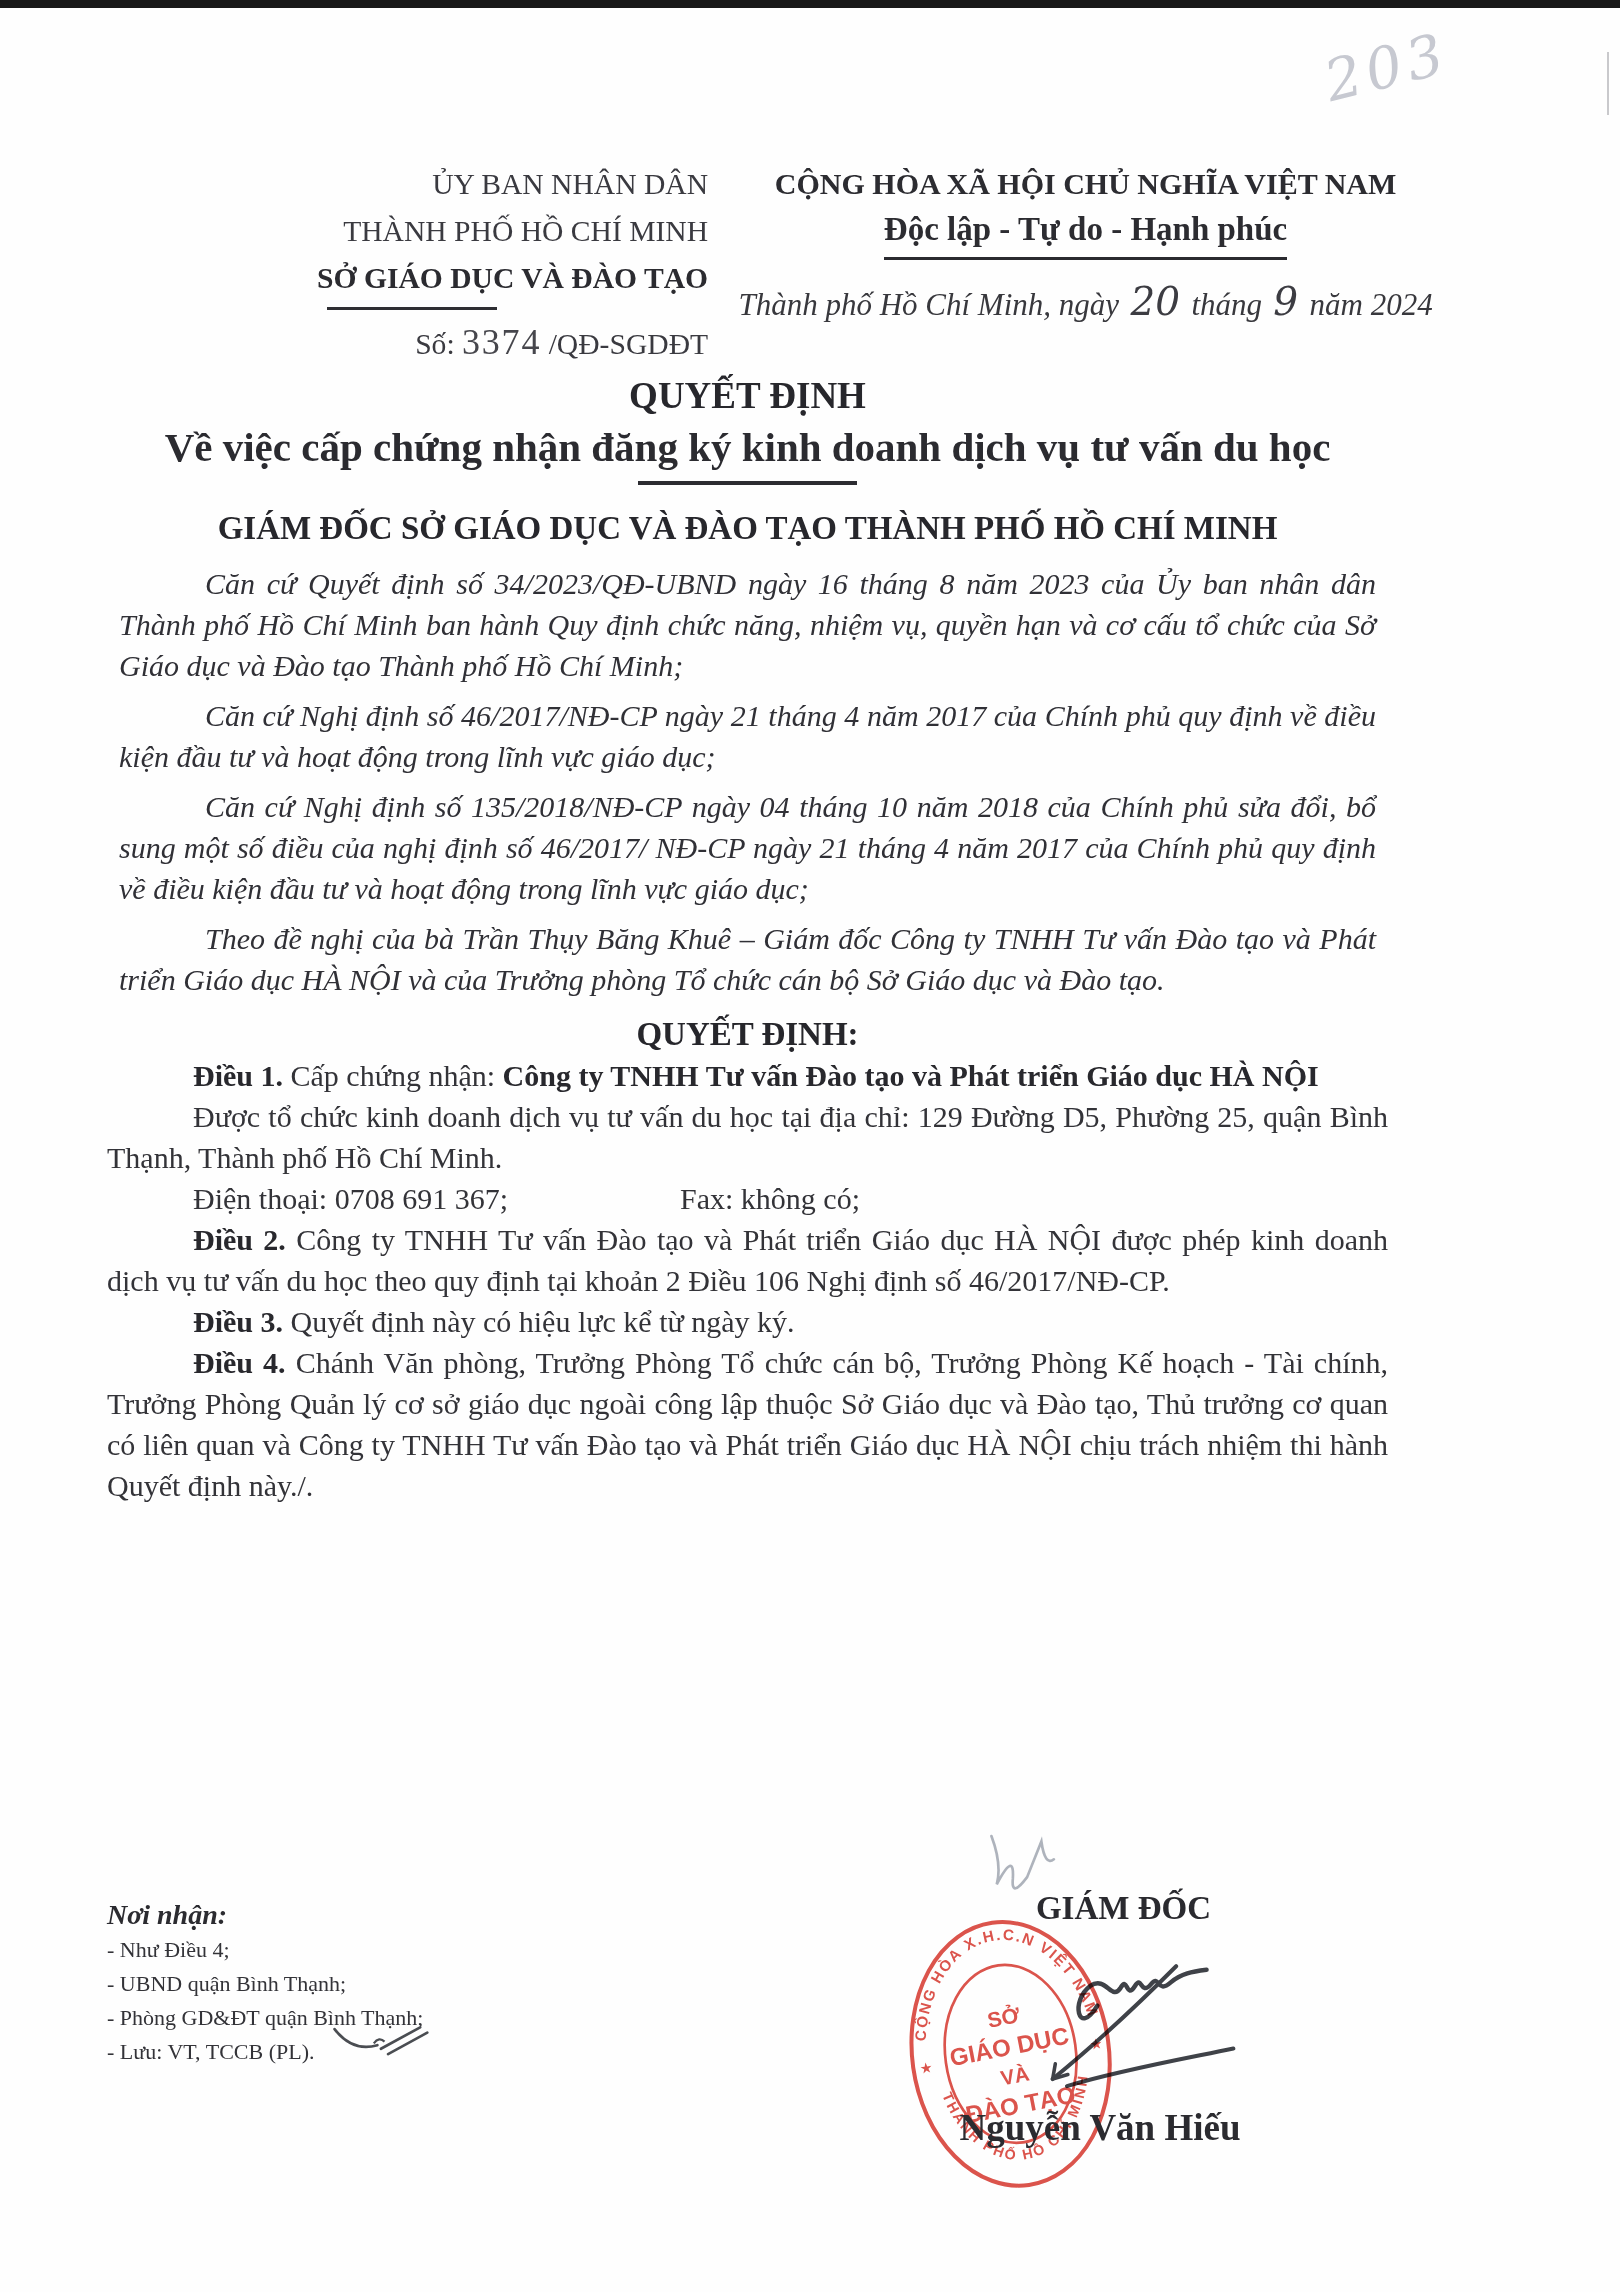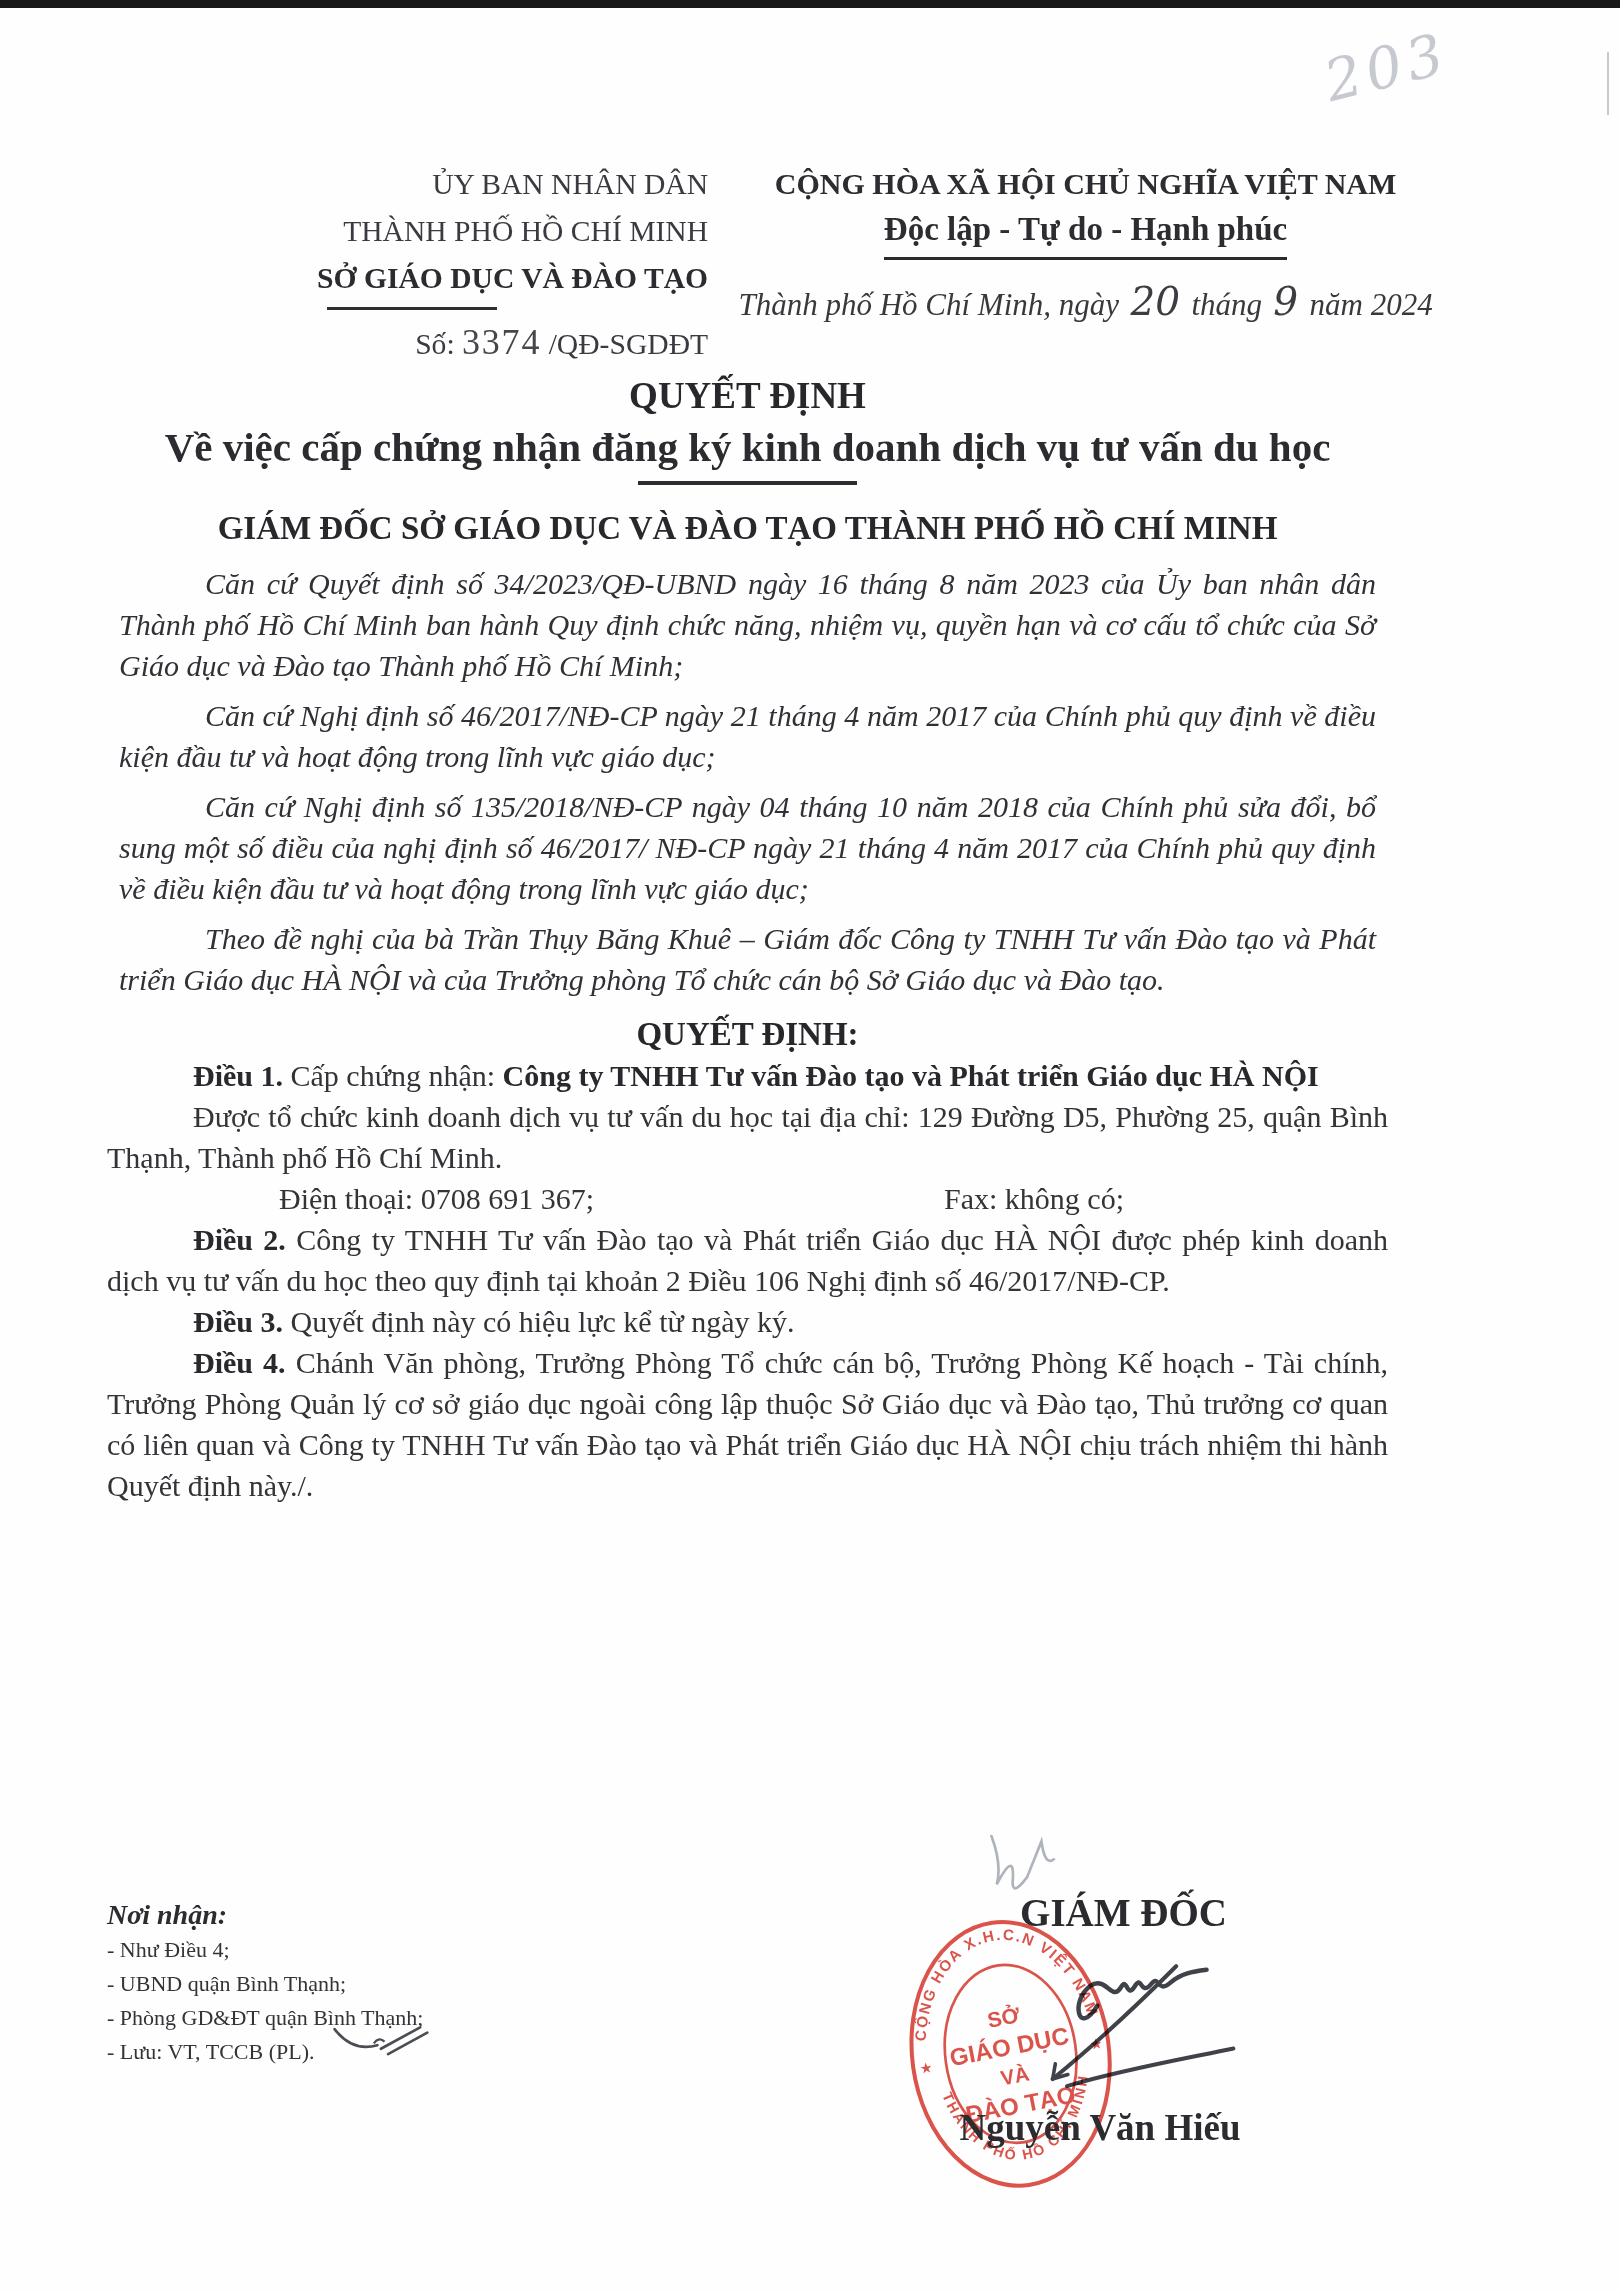"Điện thoại: 0708 691 367;" .contact-row { text-align: center -> none }
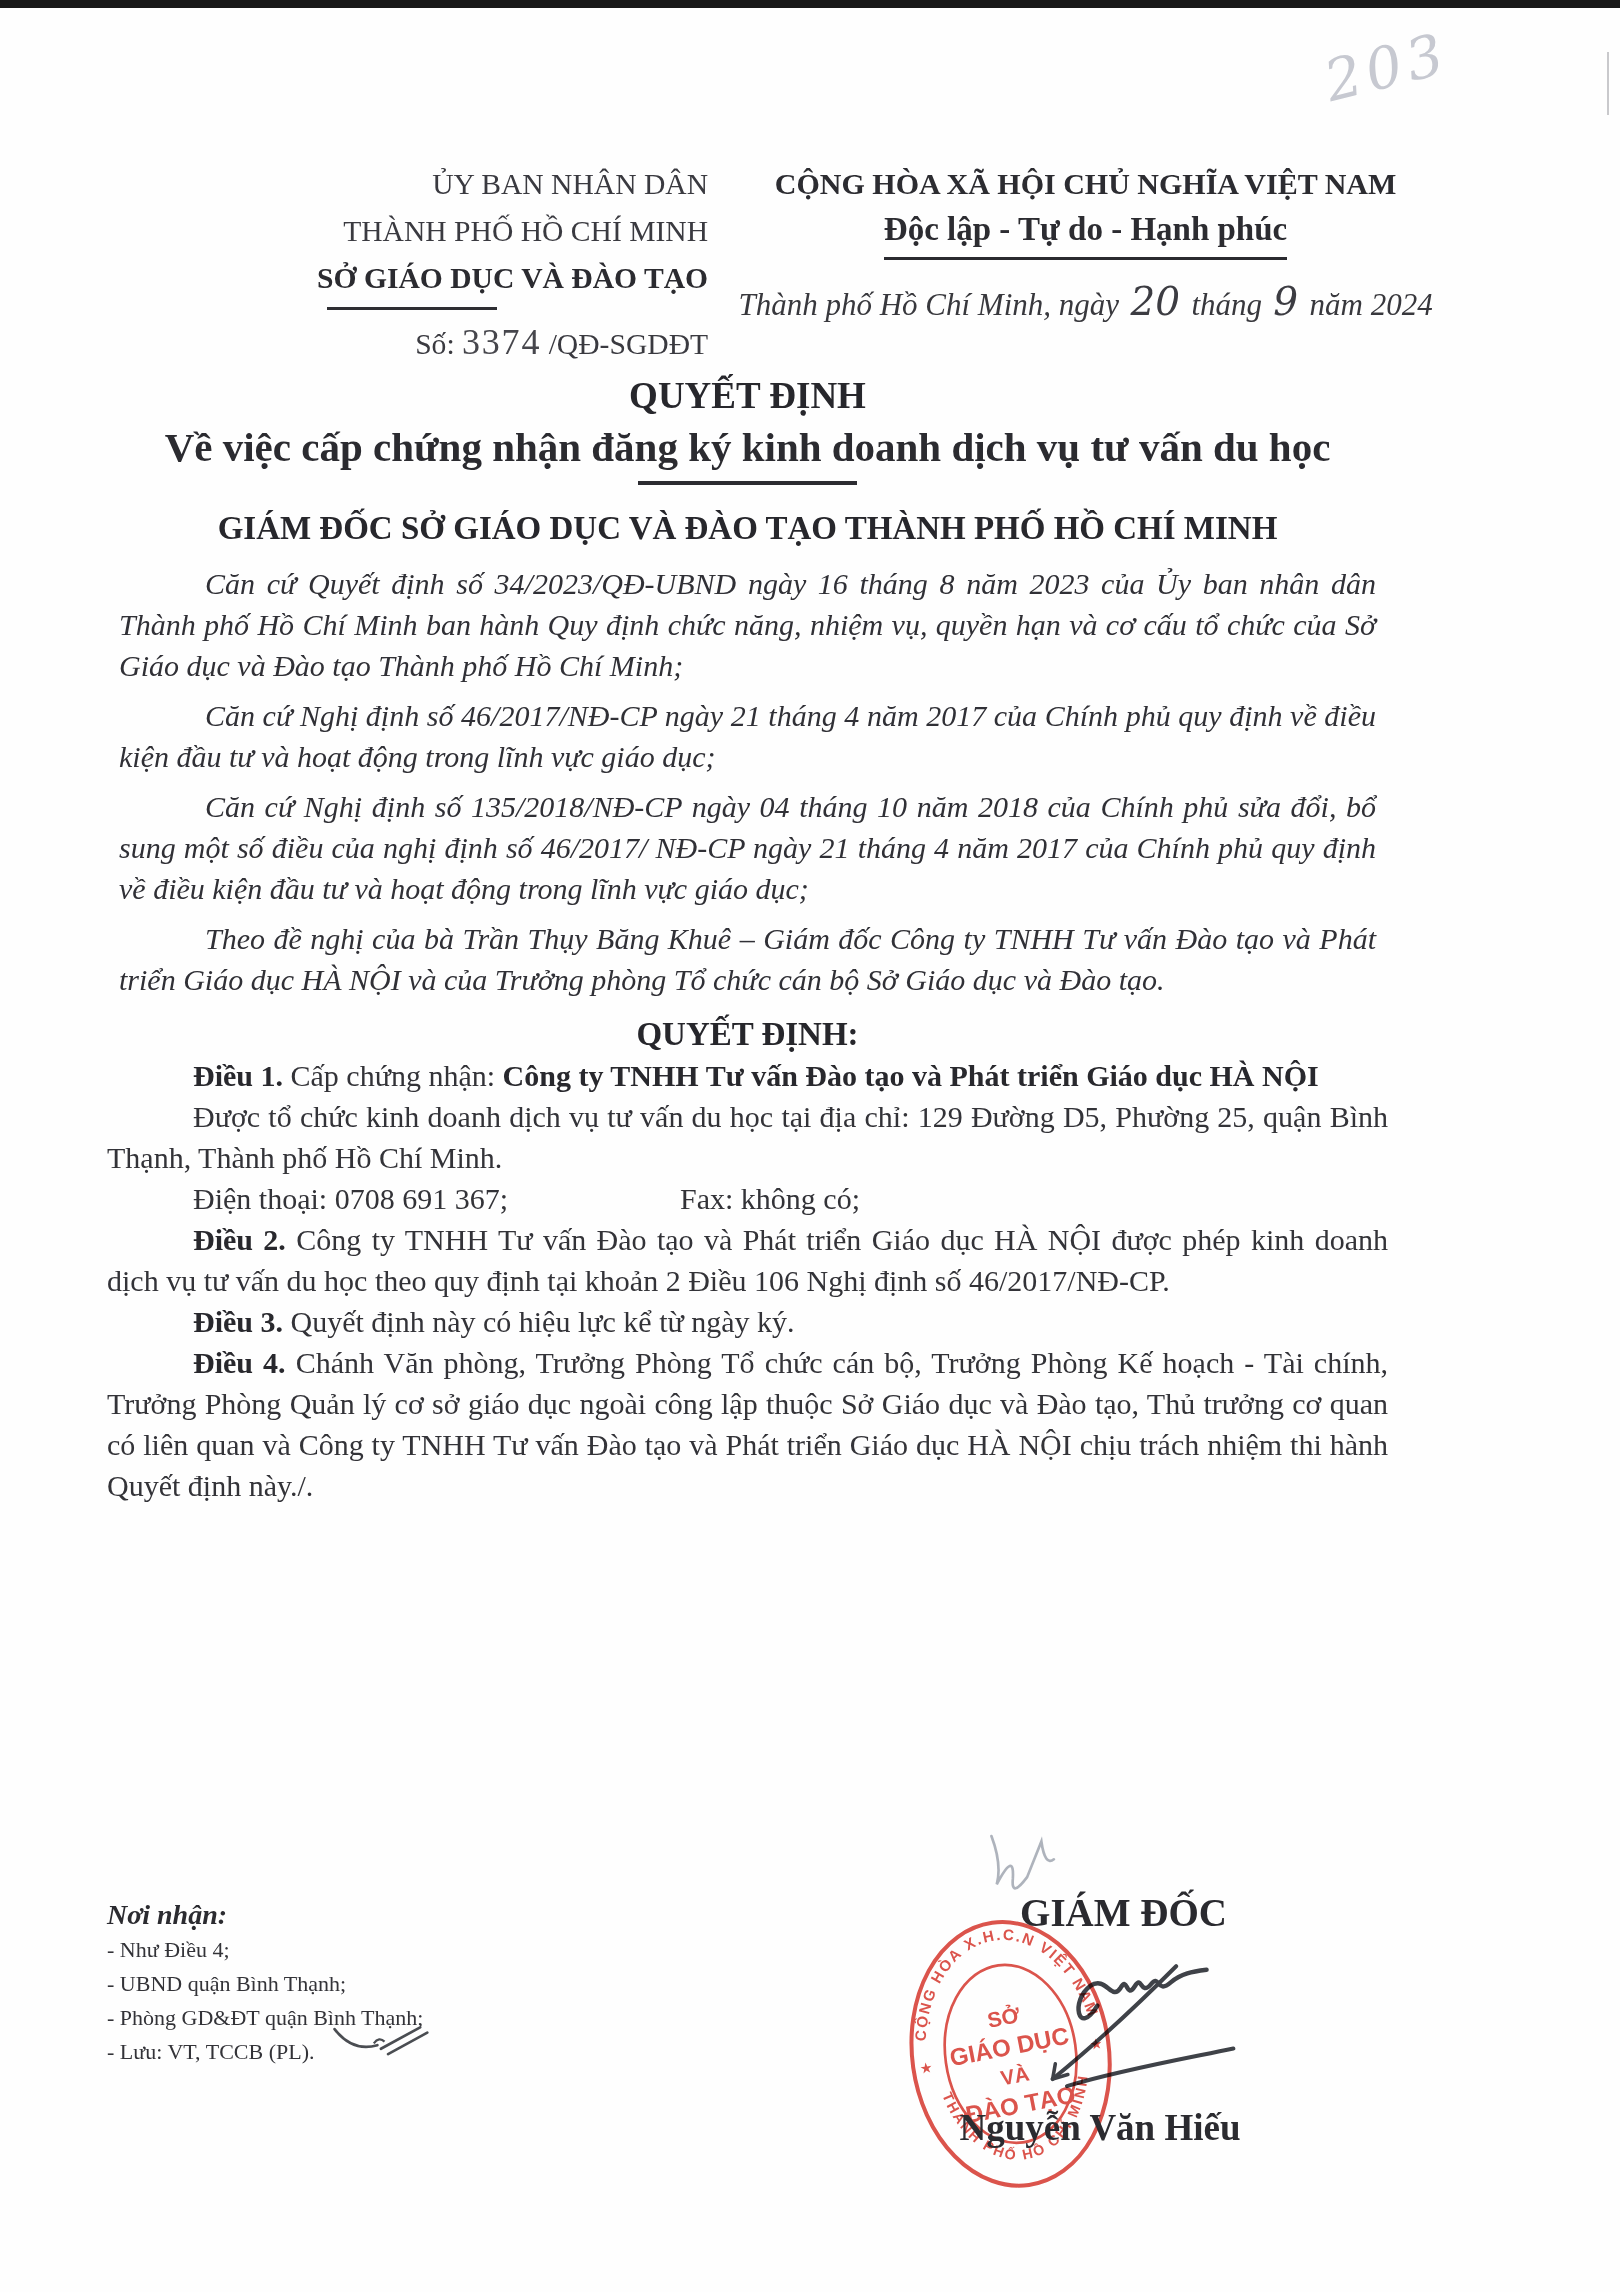"GIÁM ĐỐC" .sign-block-title { font-size: 39px -> 33px }
